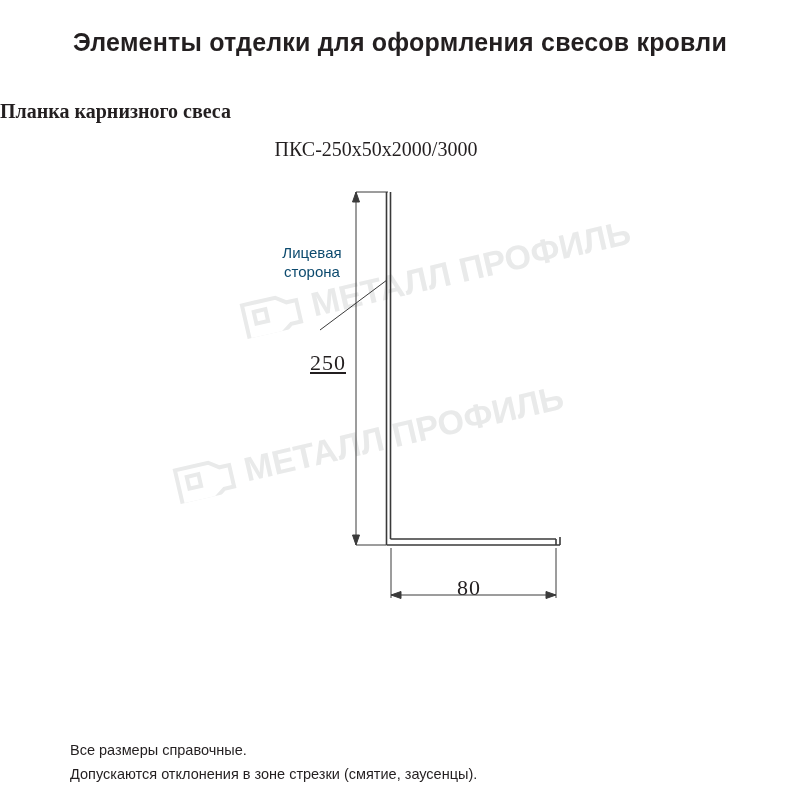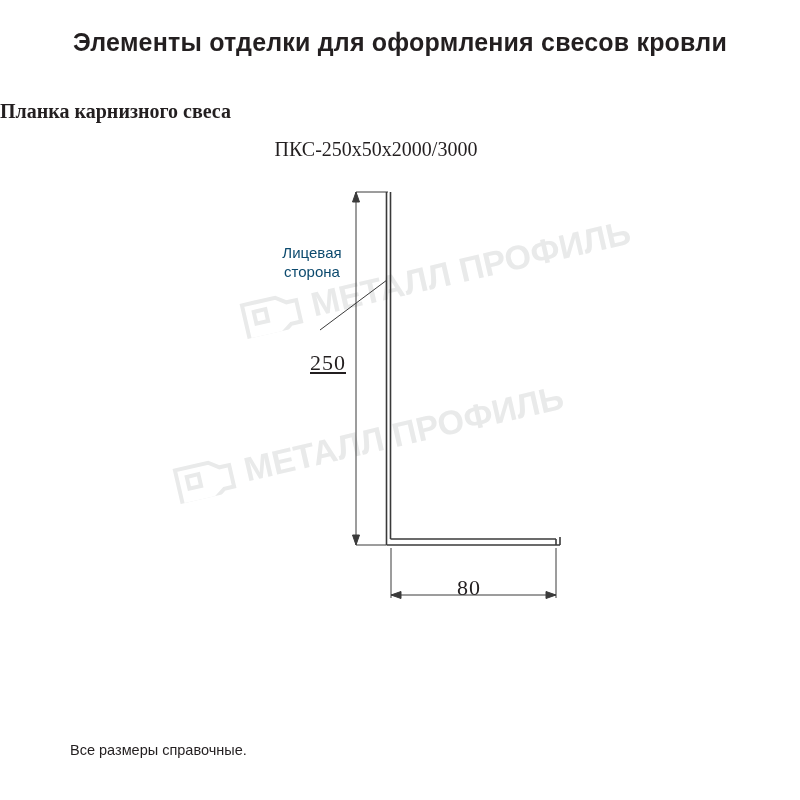"Допускаются отклонения в зоне стрезки" div { html: none -> <div>Допускаются отклонения в зоне стрезки (смятие, заусенцы).</div> }
